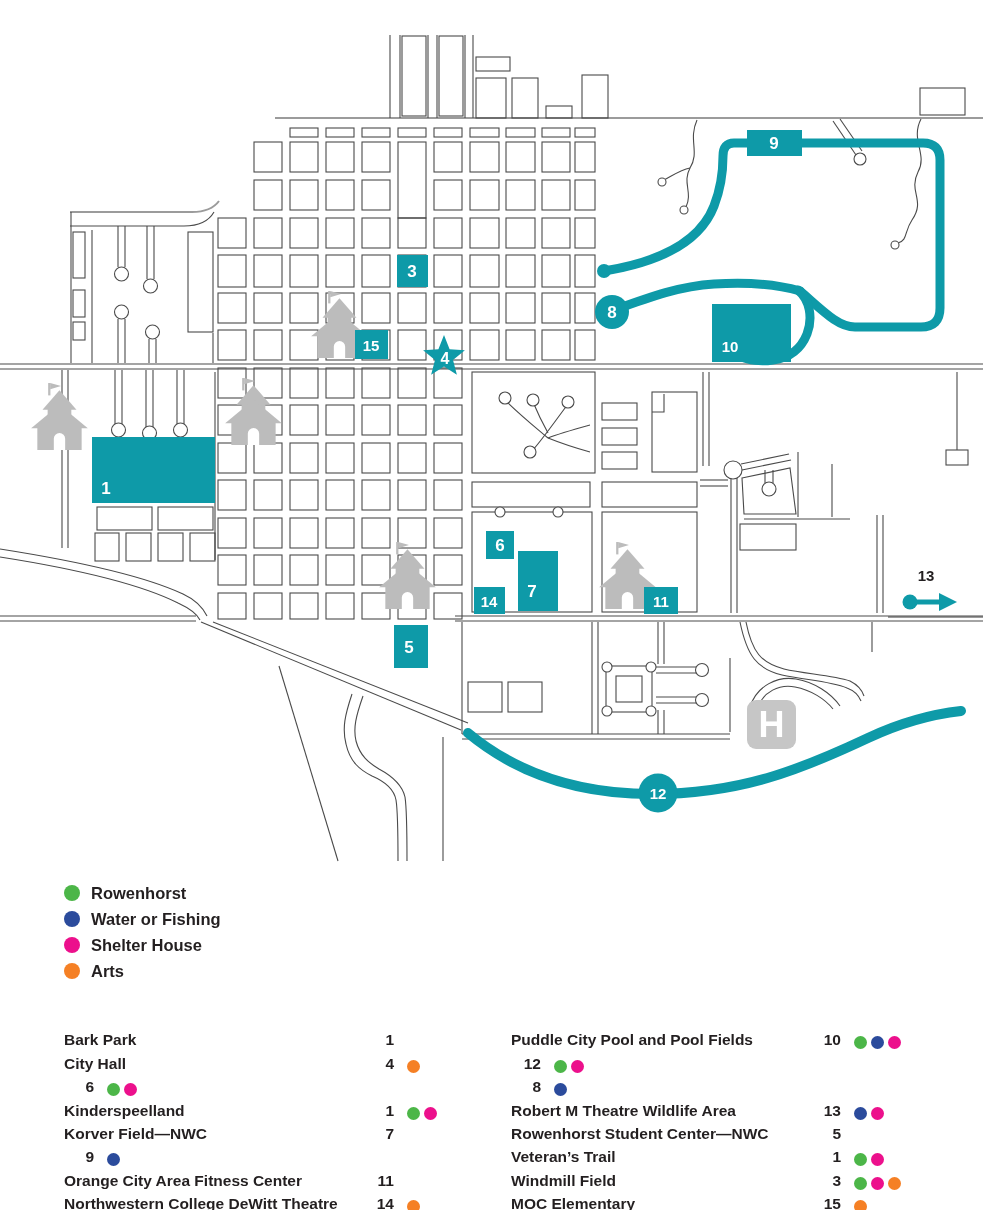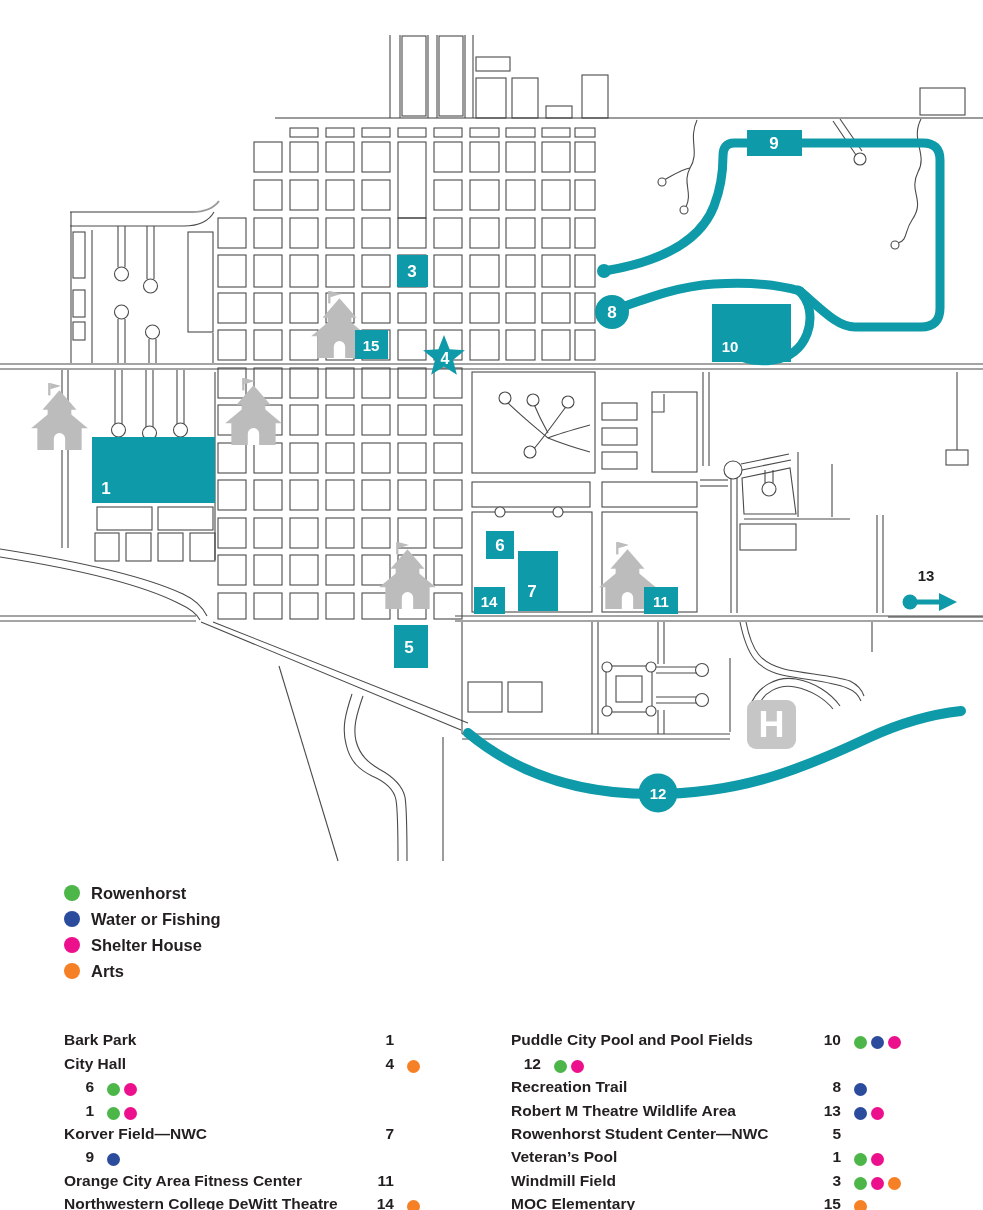"Recreation Trail" span.dname { html: <span>Recreation Trail</span> -> none }
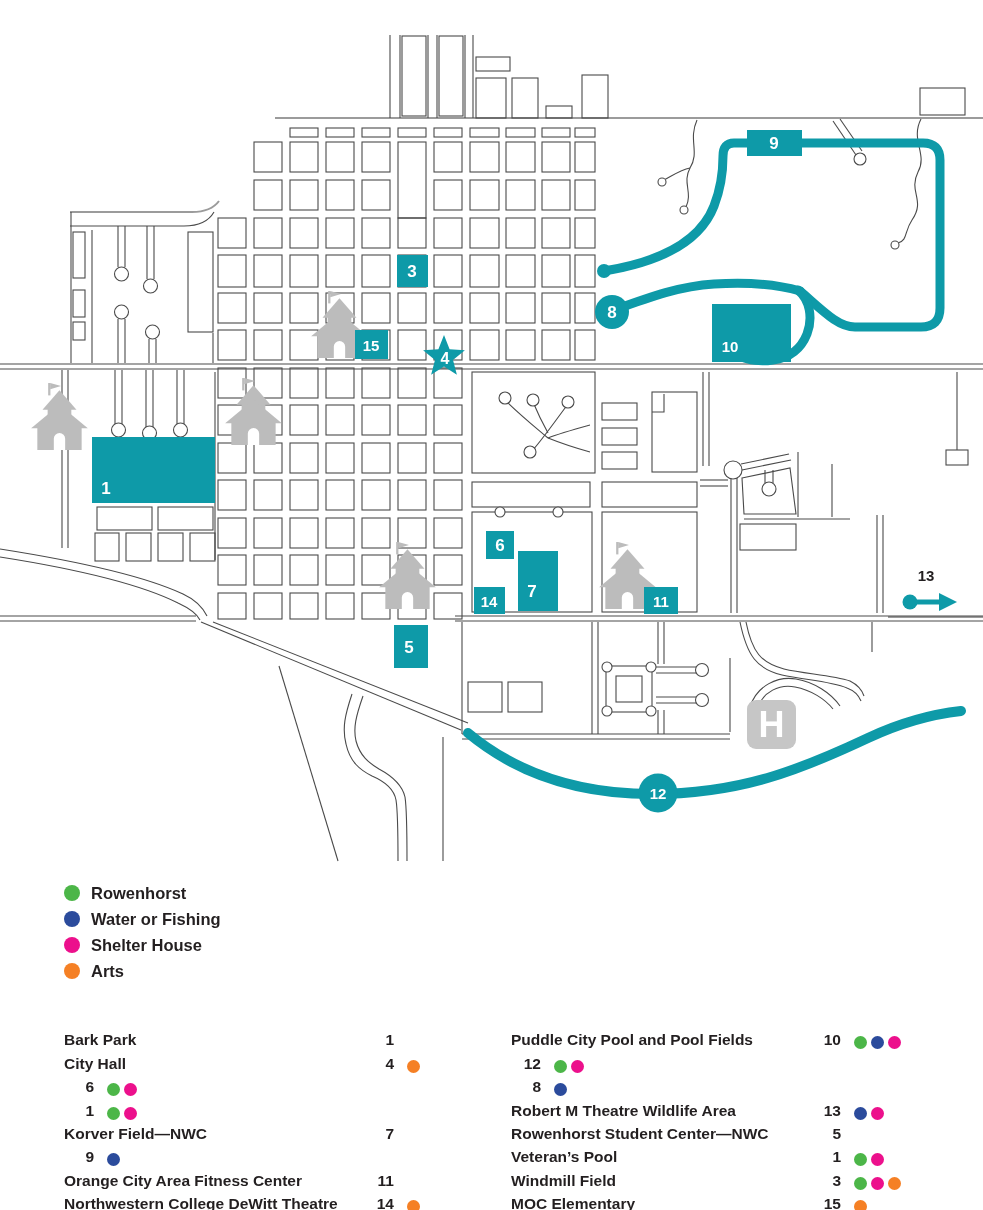"Kinderspeelland" span.dname { html: none -> <span>Kinderspeelland</span> }
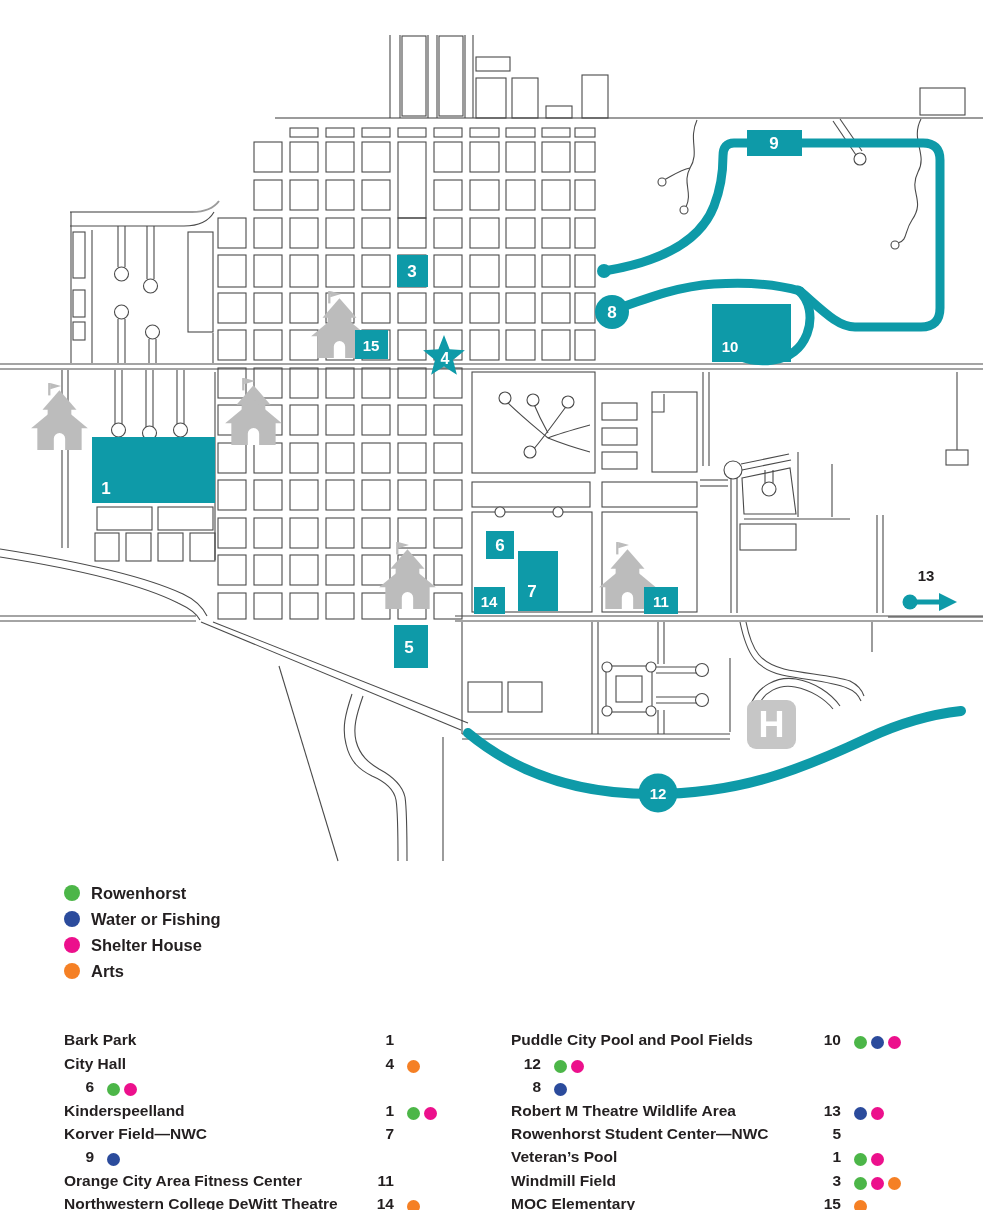"Veteran’s Pool" span.dname { text: Pool -> Trail }
